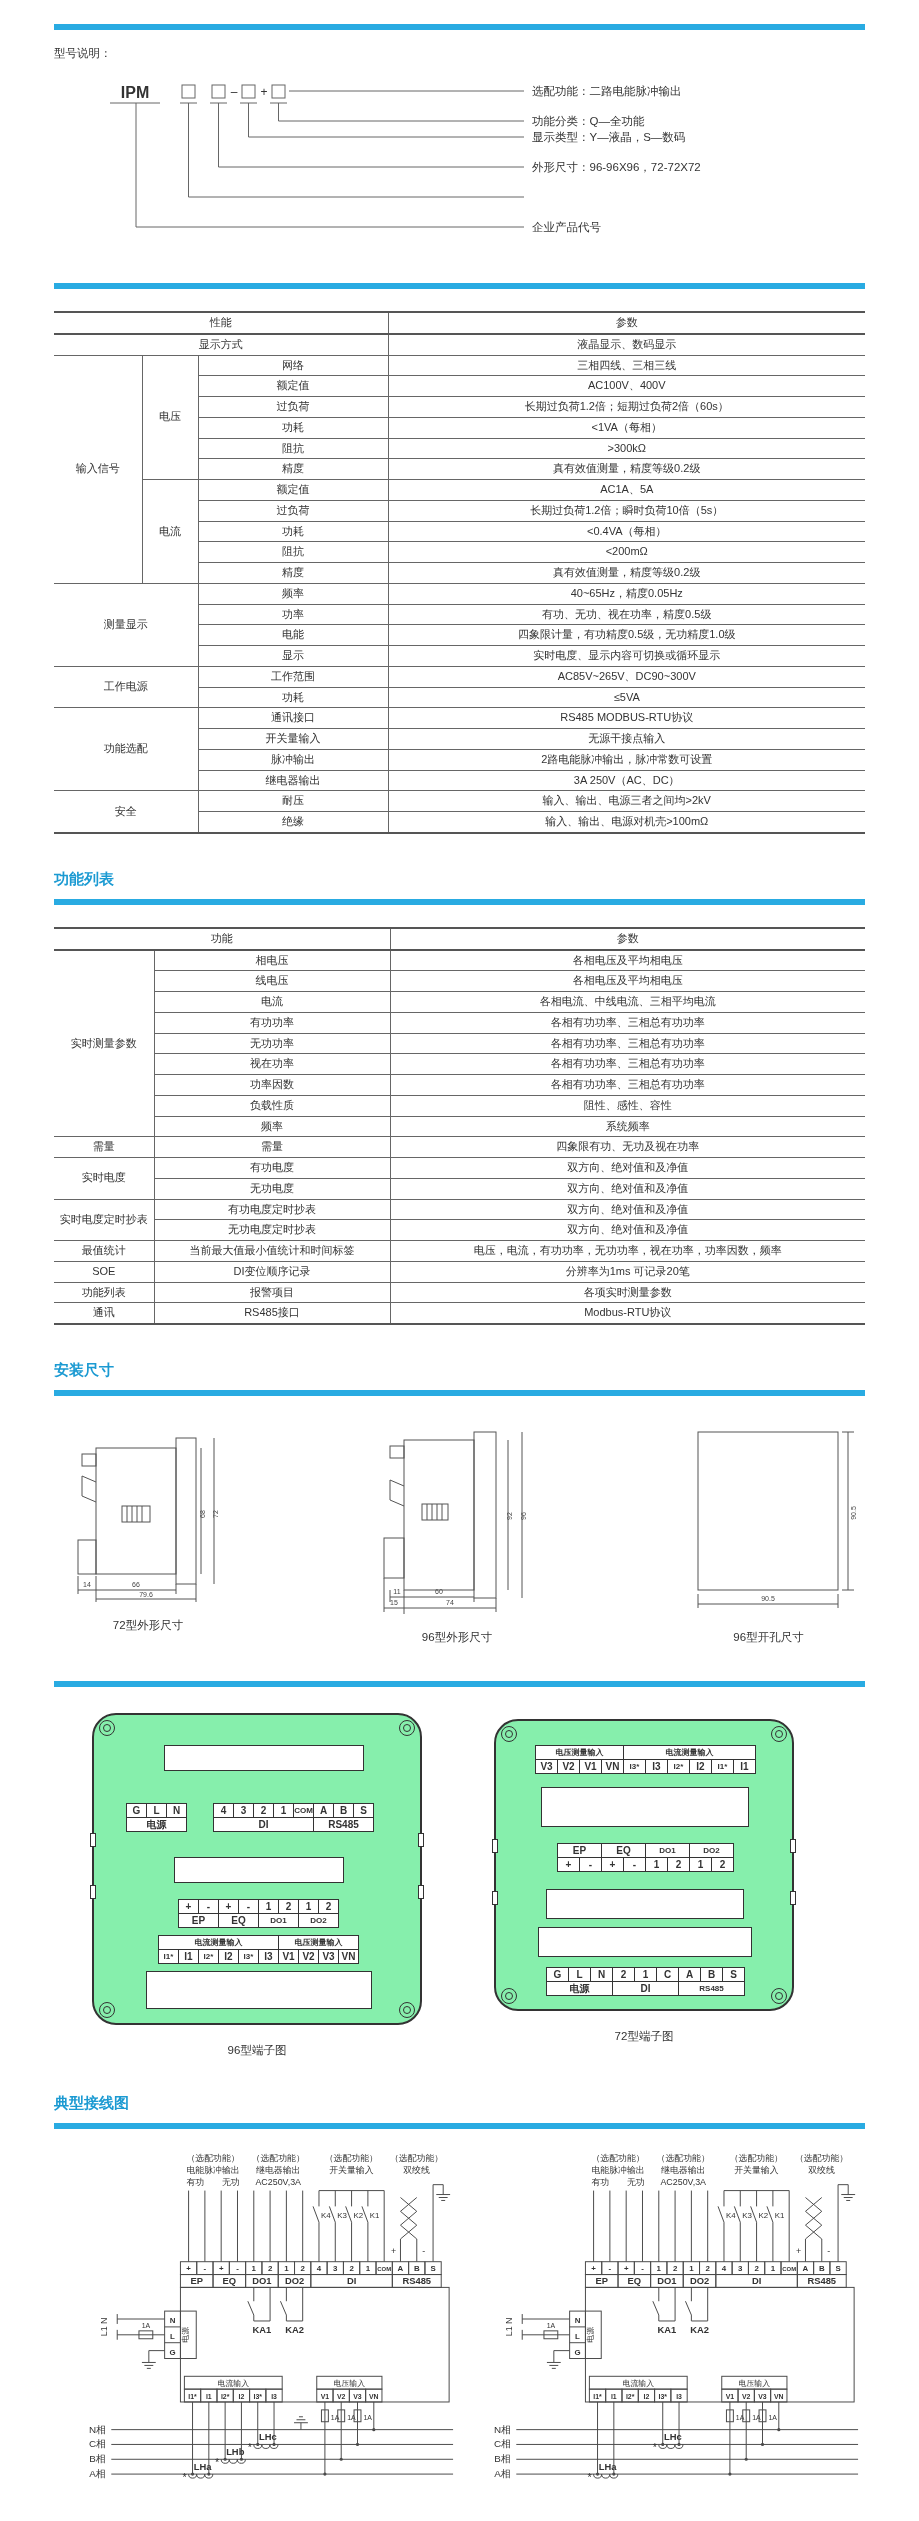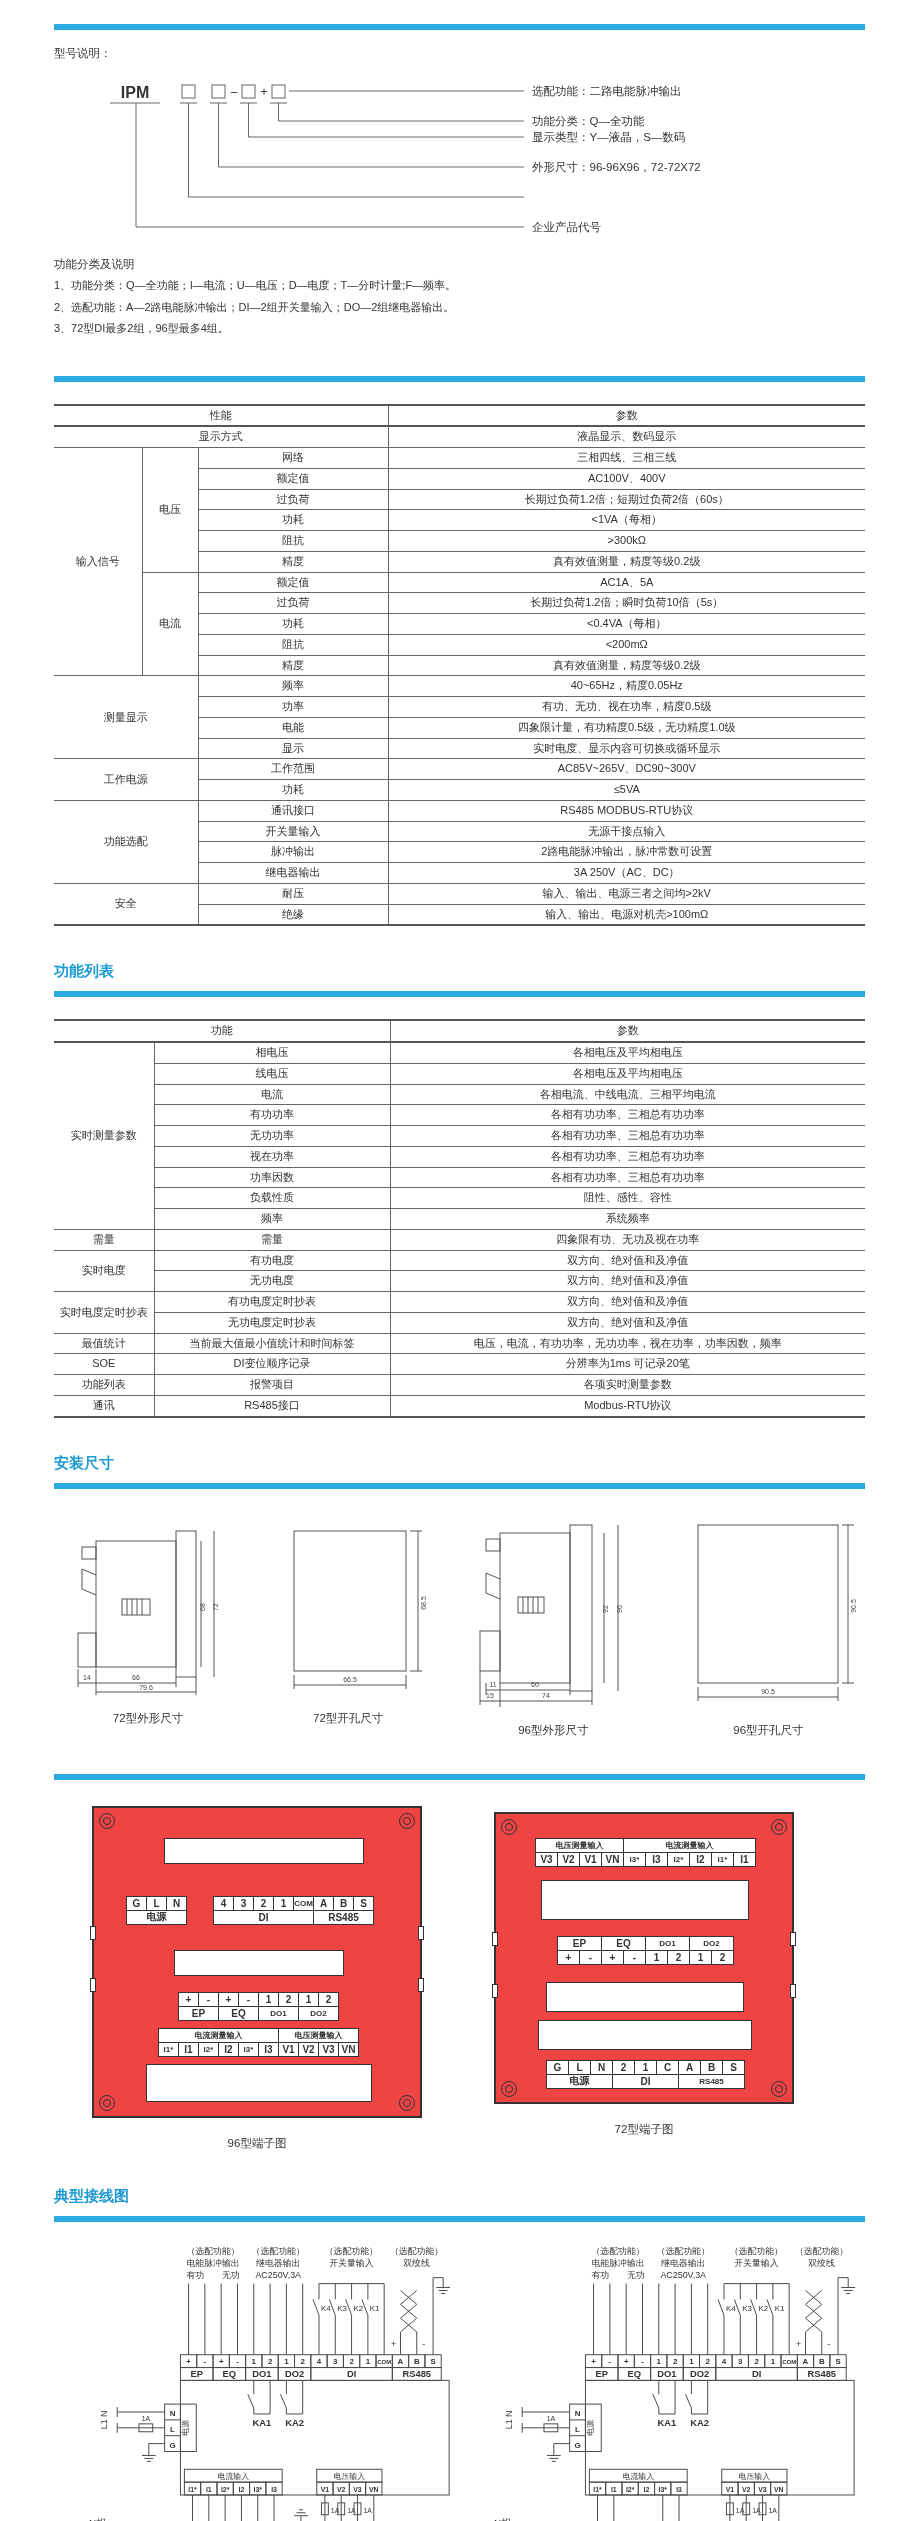"功能分类及说明" div.notes { html: <div> <div>功能分类及说明</div> <div>1、功能分类：Q—全功能；I—电流；U—电压；D—电度；T—分时计量;F—频率。</div> <div>2、选配功能：A—2路电能脉冲输出；DI—2组开关量输入；DO—2组继电器输出。</div> <div>3、72型DI最多2组，96型最多4组。</div> </div> -> none }
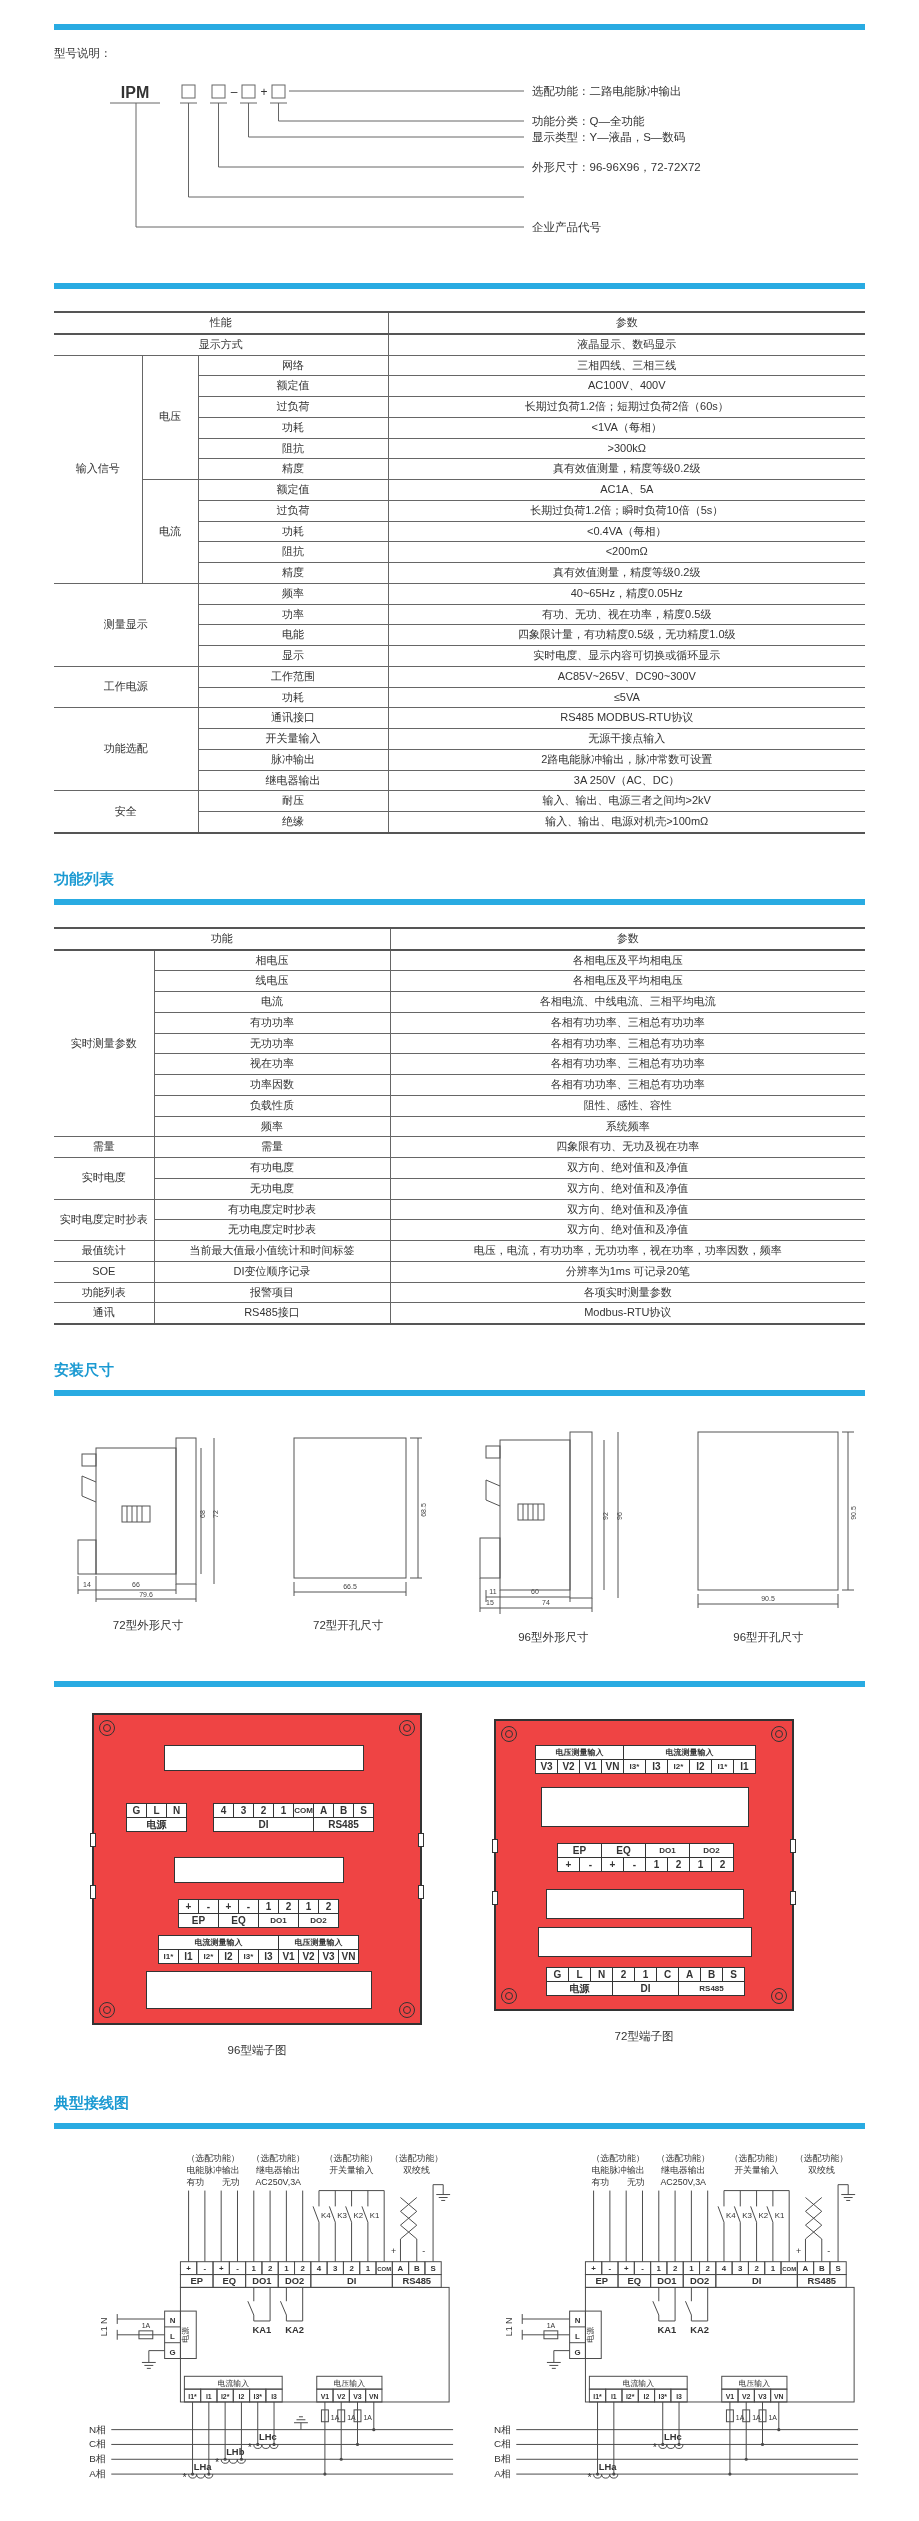"72型开孔尺寸" figure { html: <figure> <svg> <g> <rect></rect> <line></line> <line></line> <line></line> <line></line> <line></line> <line></line> </g> <g> <text>66.5</text> <text>68.5</text> </g> </svg> <figcaption>72型开孔尺寸</figcaption> </figure> -> none }
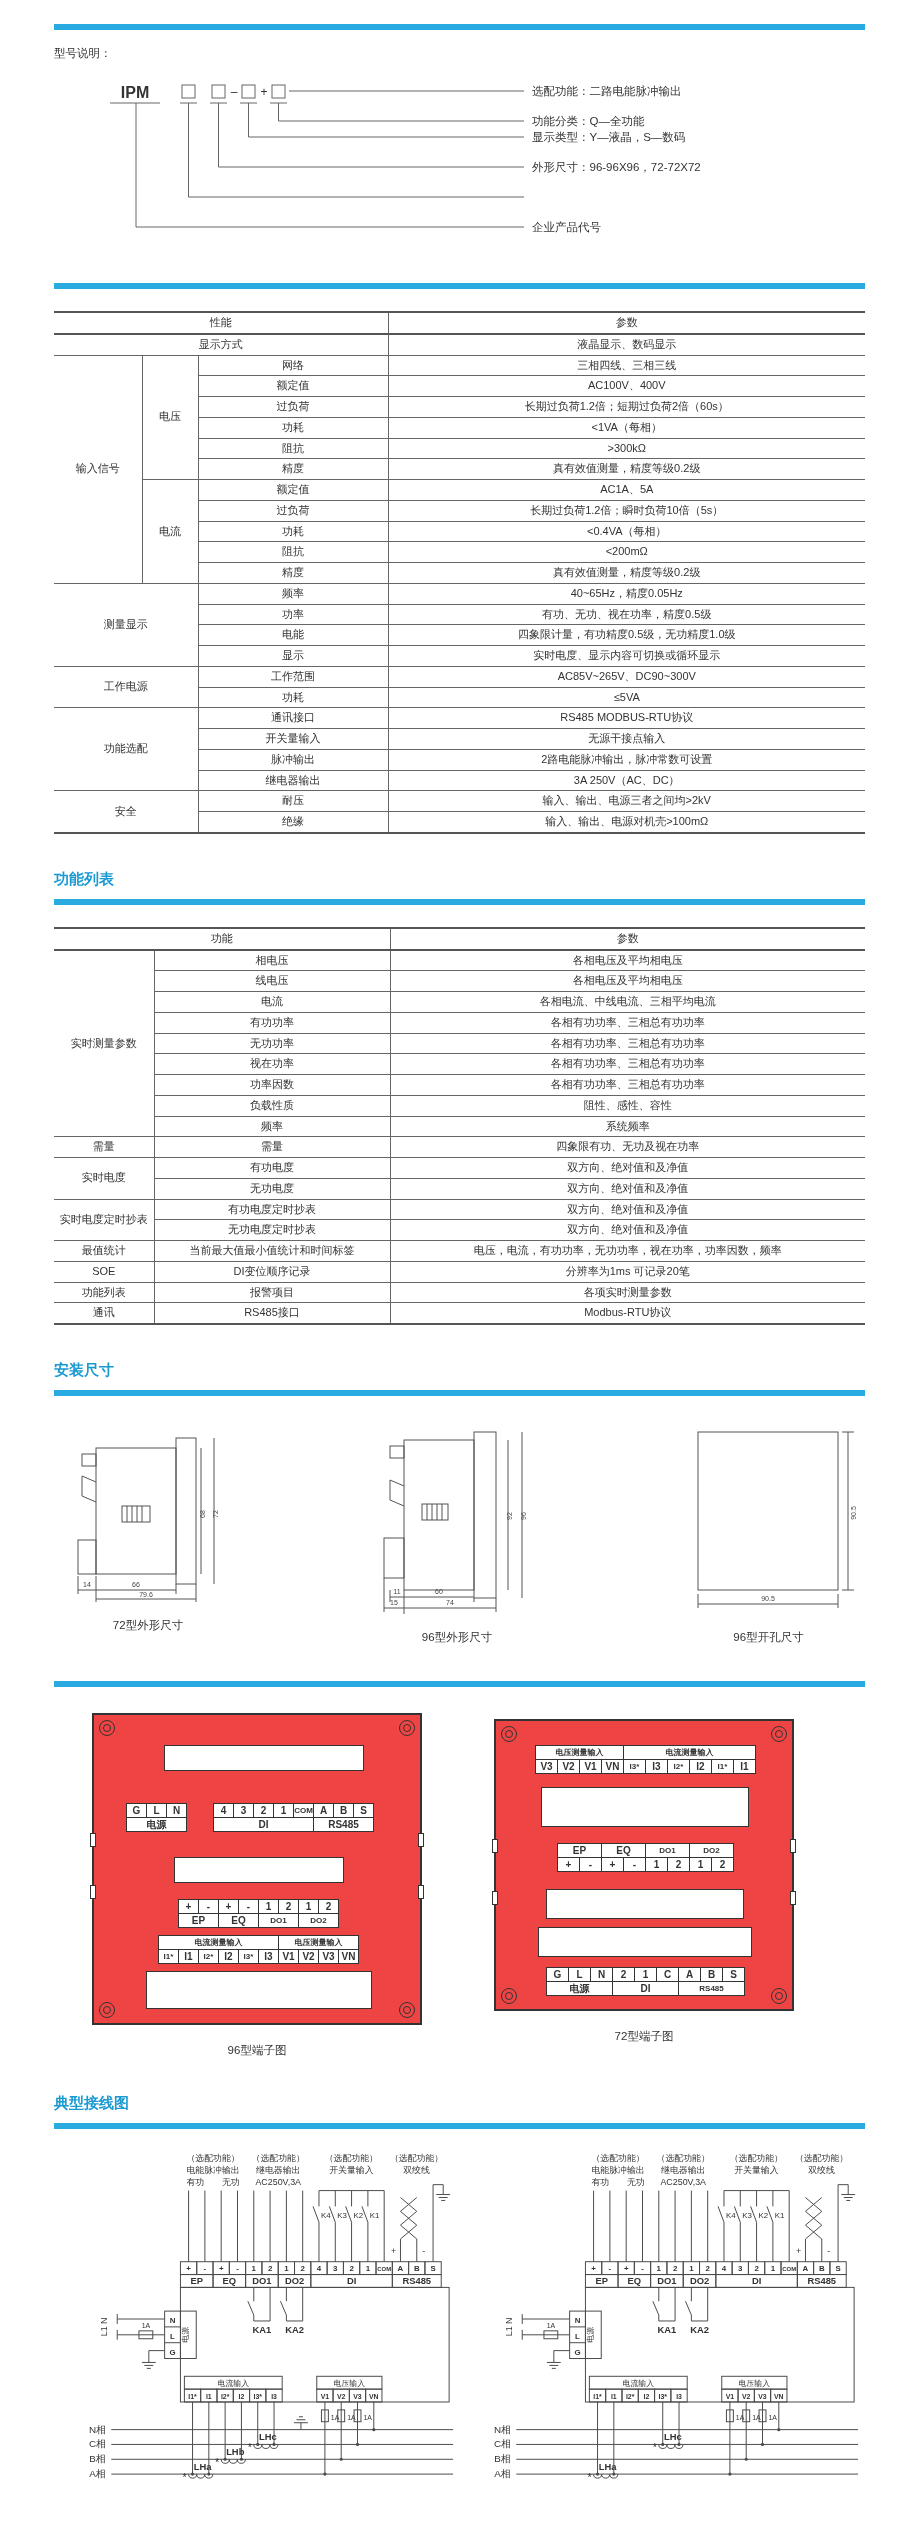"电压测量输入" .panel { background: #ef4444 -> #86efac; border-radius: 0 -> 24px }
